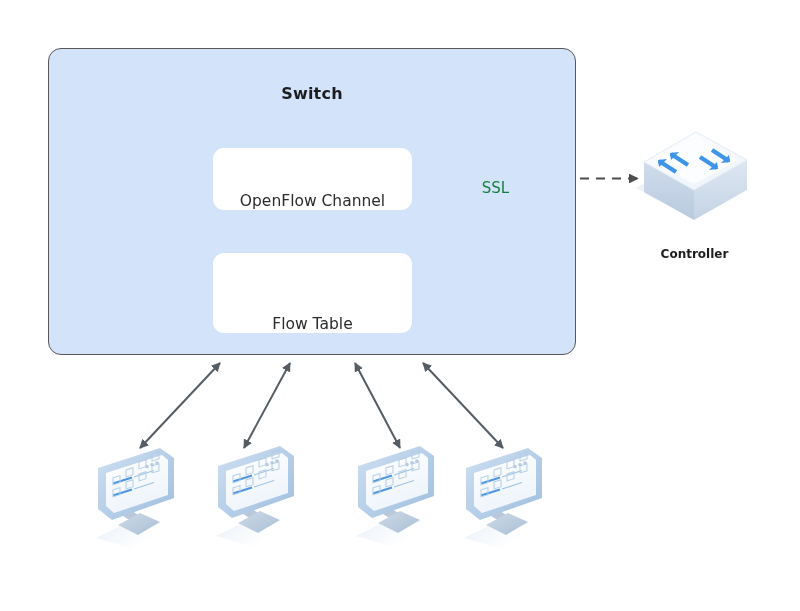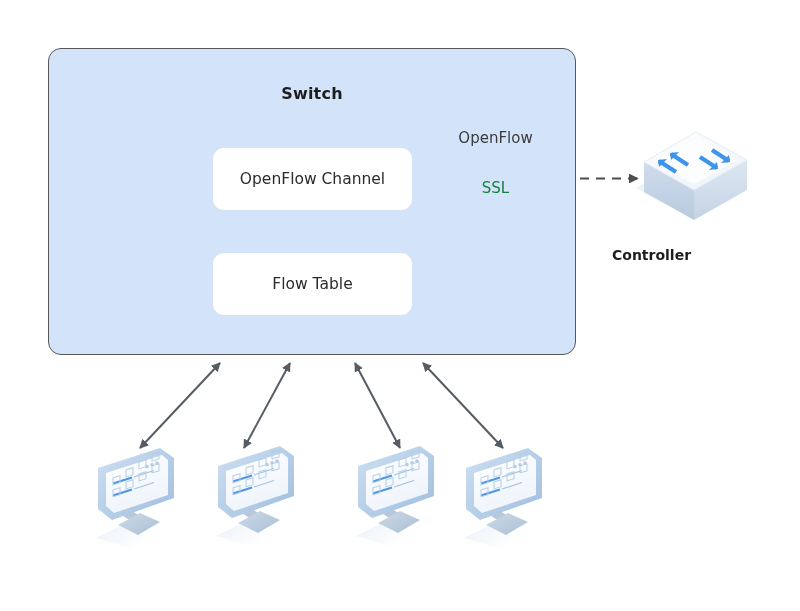"OpenFlow" div { html: <div>OpenFlow</div> -> none }
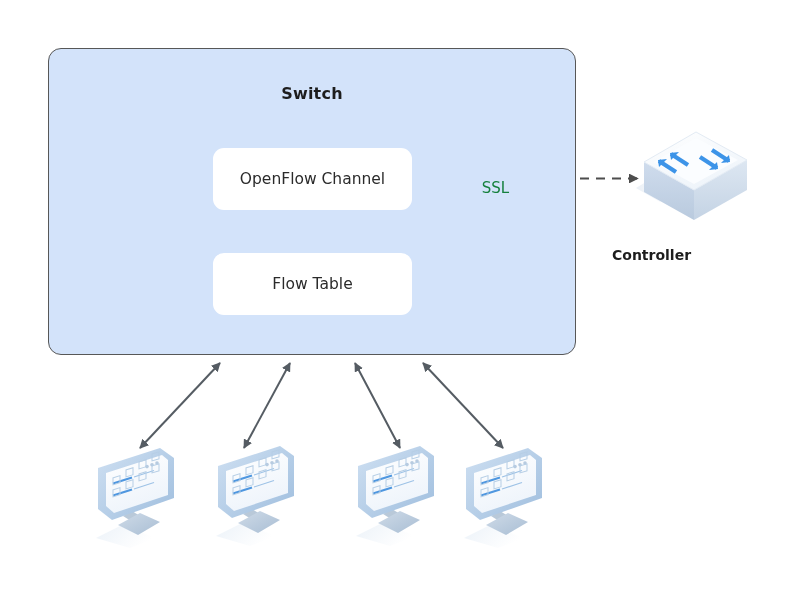"OpenFlow Channel" .inner-box { align-items: center -> flex-end }
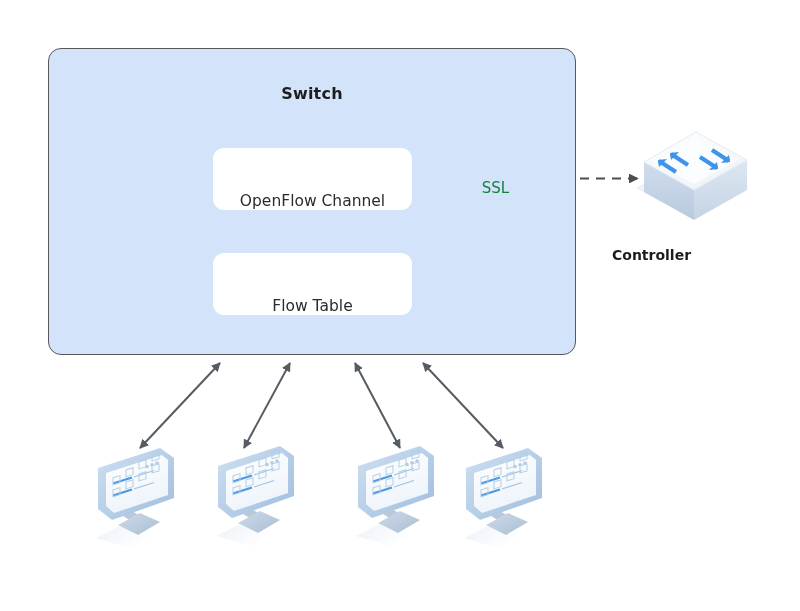"Controller" .controller-label { font-size: 14px -> 12px; text-align: left -> center }
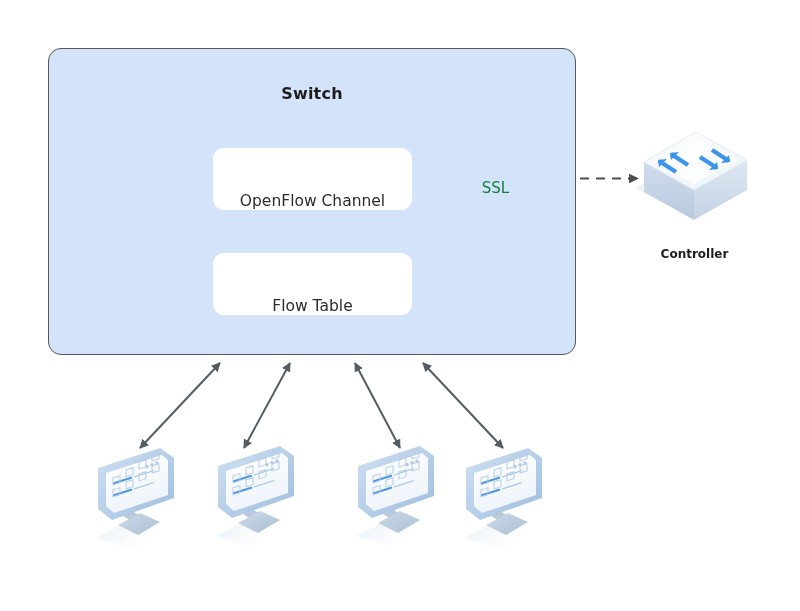"Flow Table" .box-flowtable { height: 62px -> 80px }
